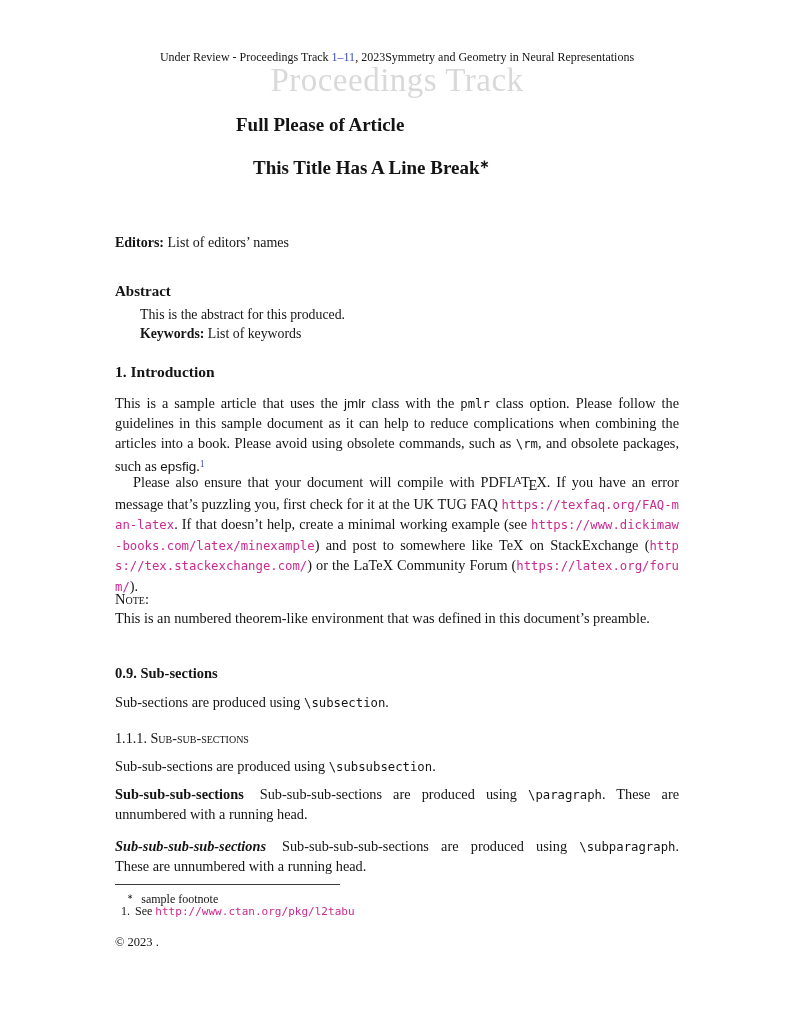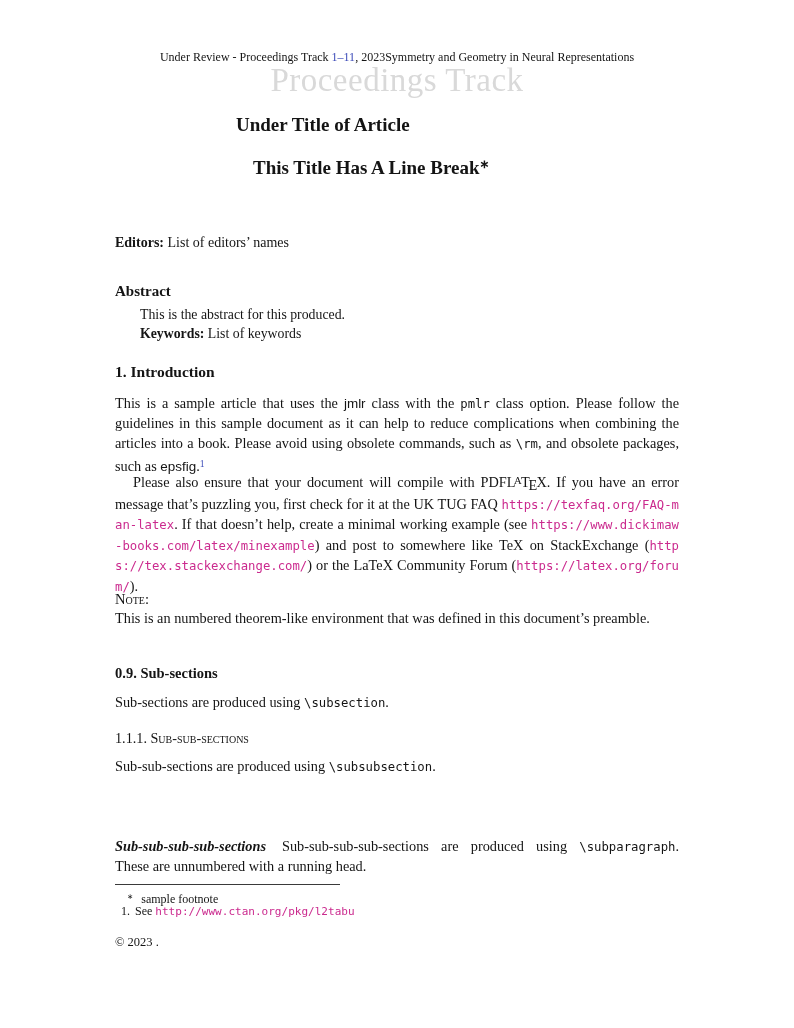"Under Title of Article" div.title-line { text: Under Title -> Full Please }
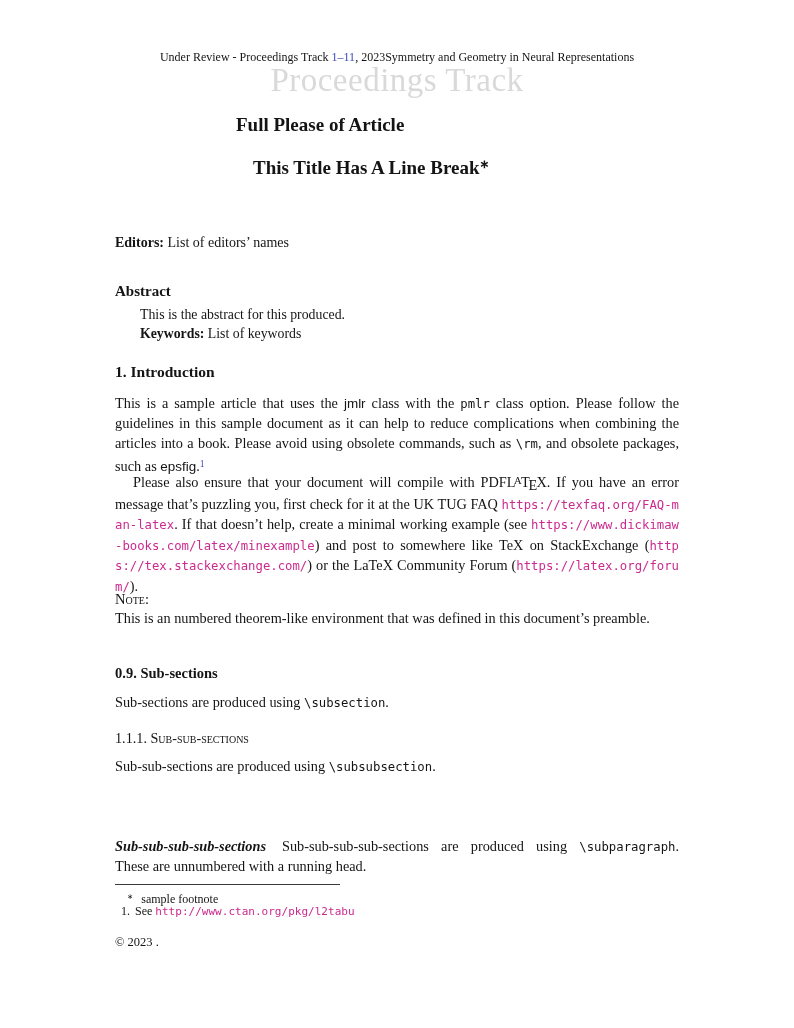"Sub-sub-sub-sections" div.body-par { html: none -> <div> <span>Sub-sub-sub-sections</span><span><span>Sub-sub-sub-sections are produced using </span><span>\paragraph</span><span>. These are unnumbered with a running head.</span></span> </div> }
